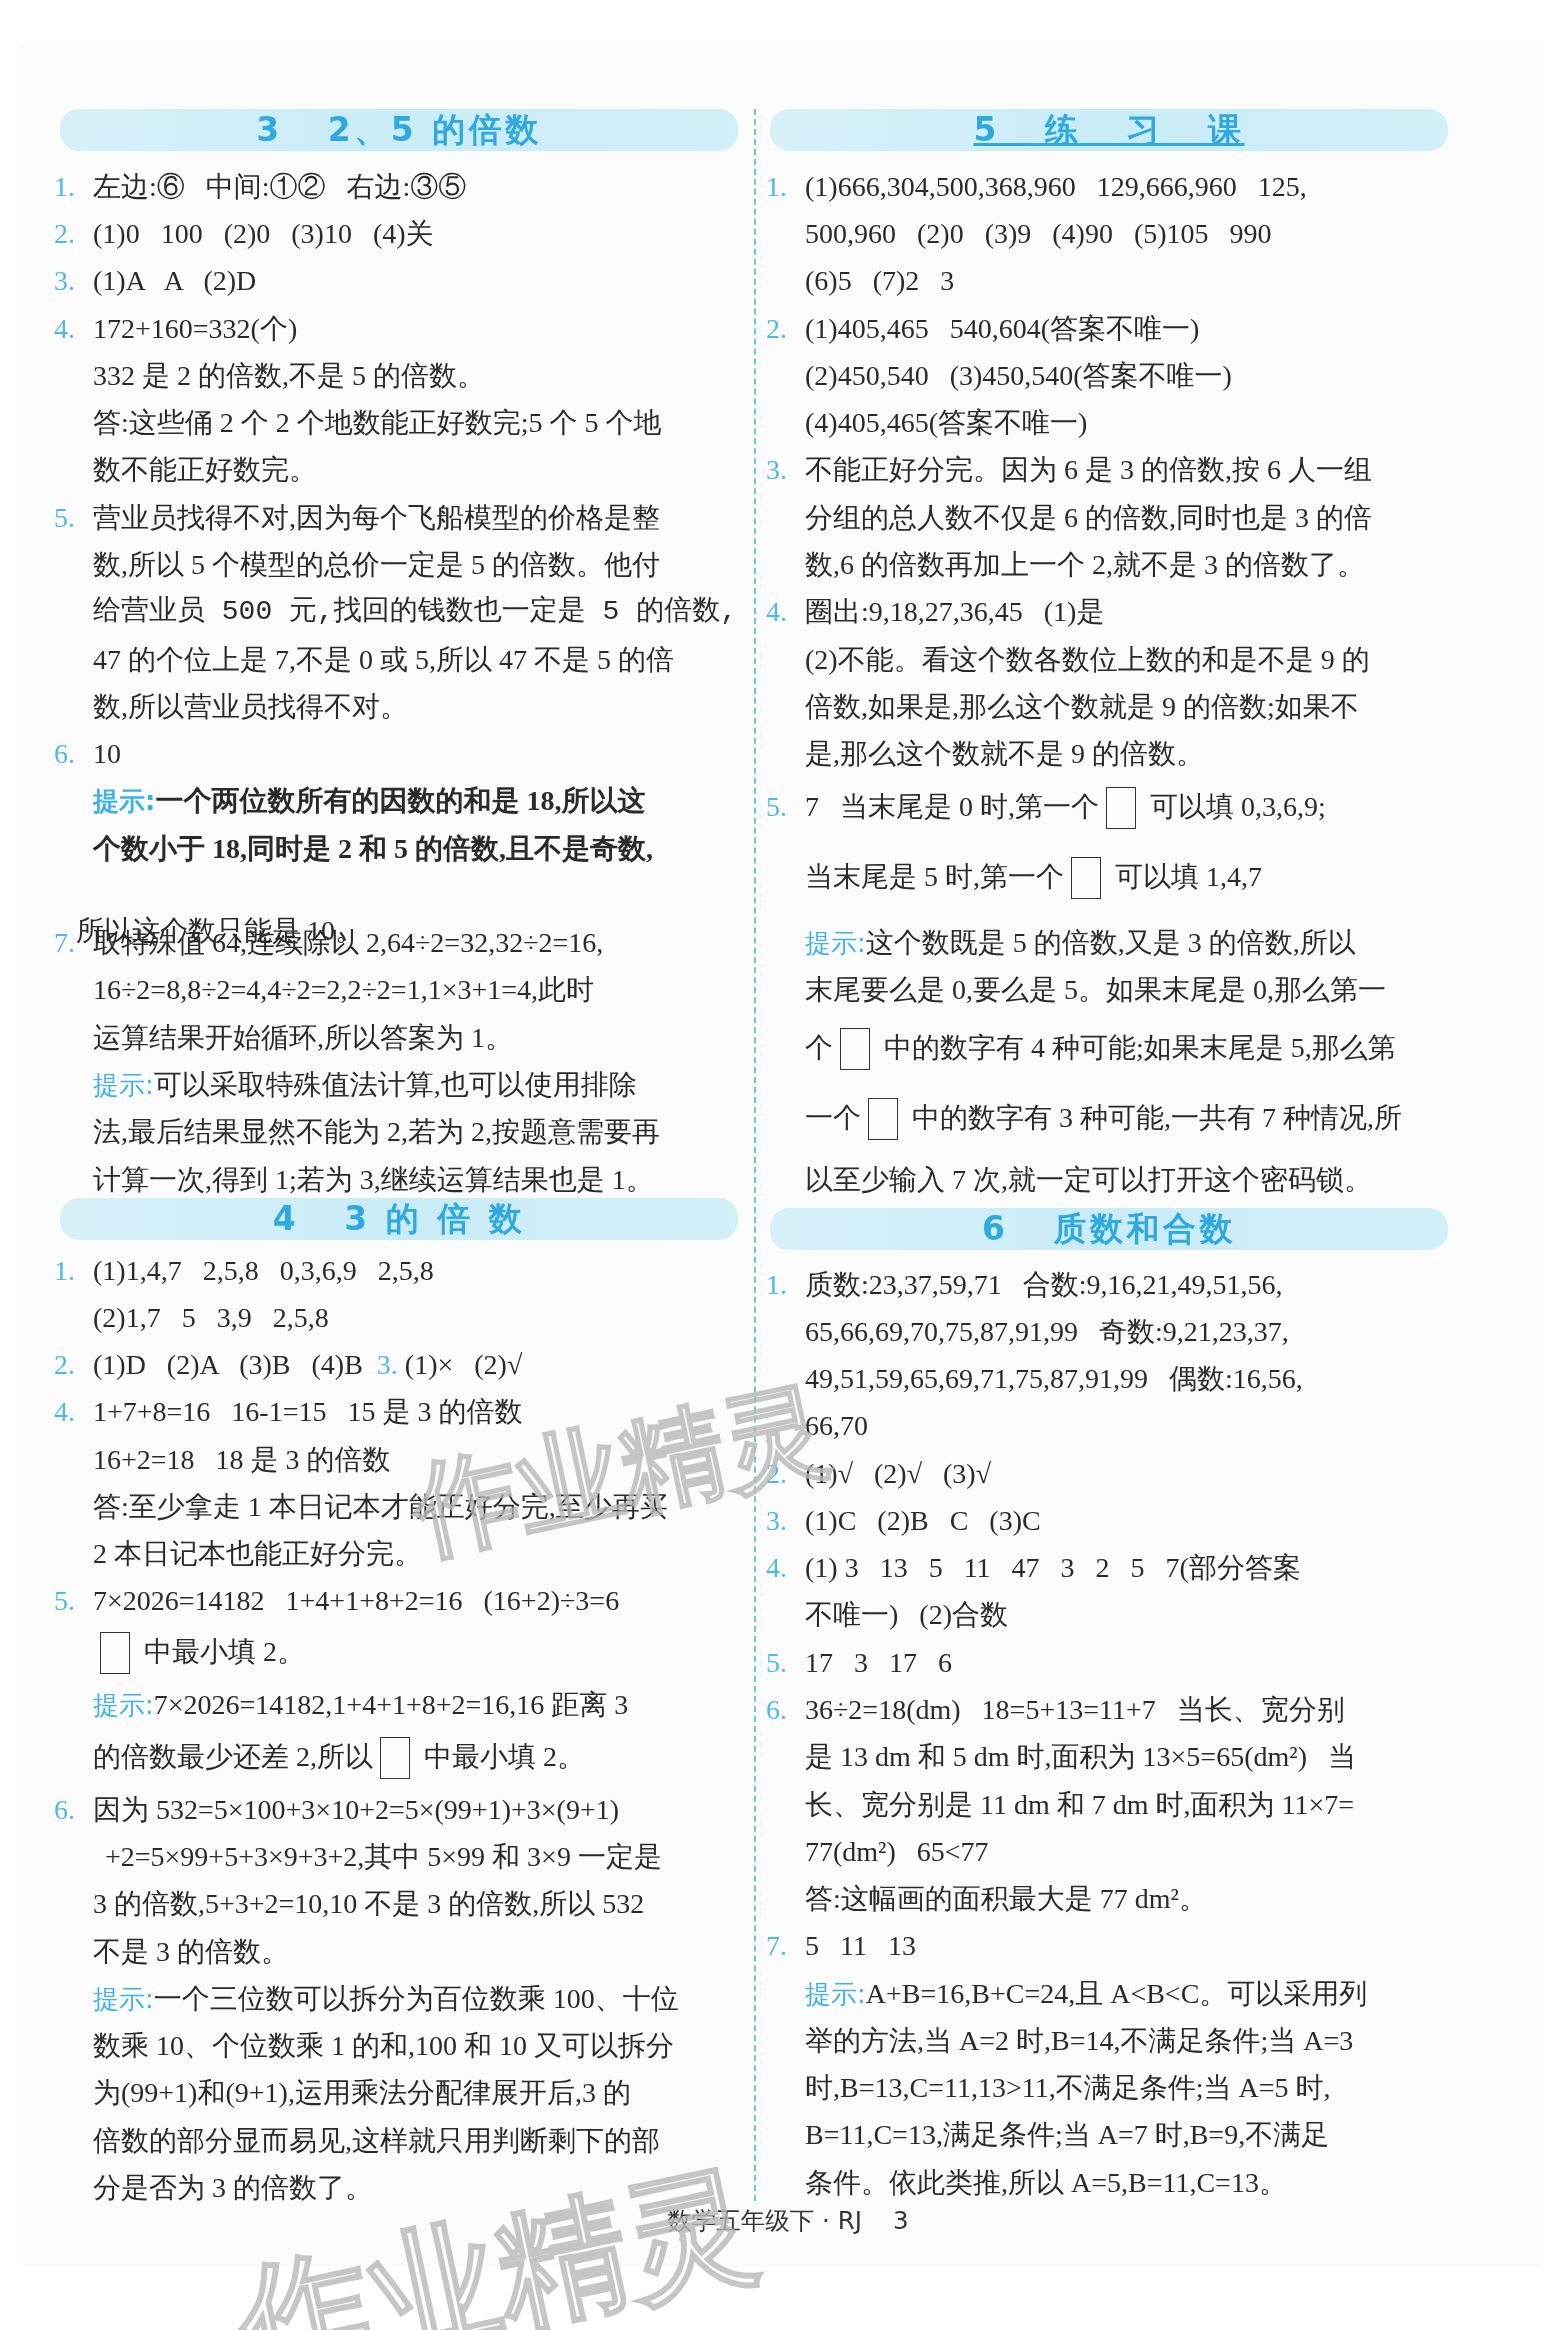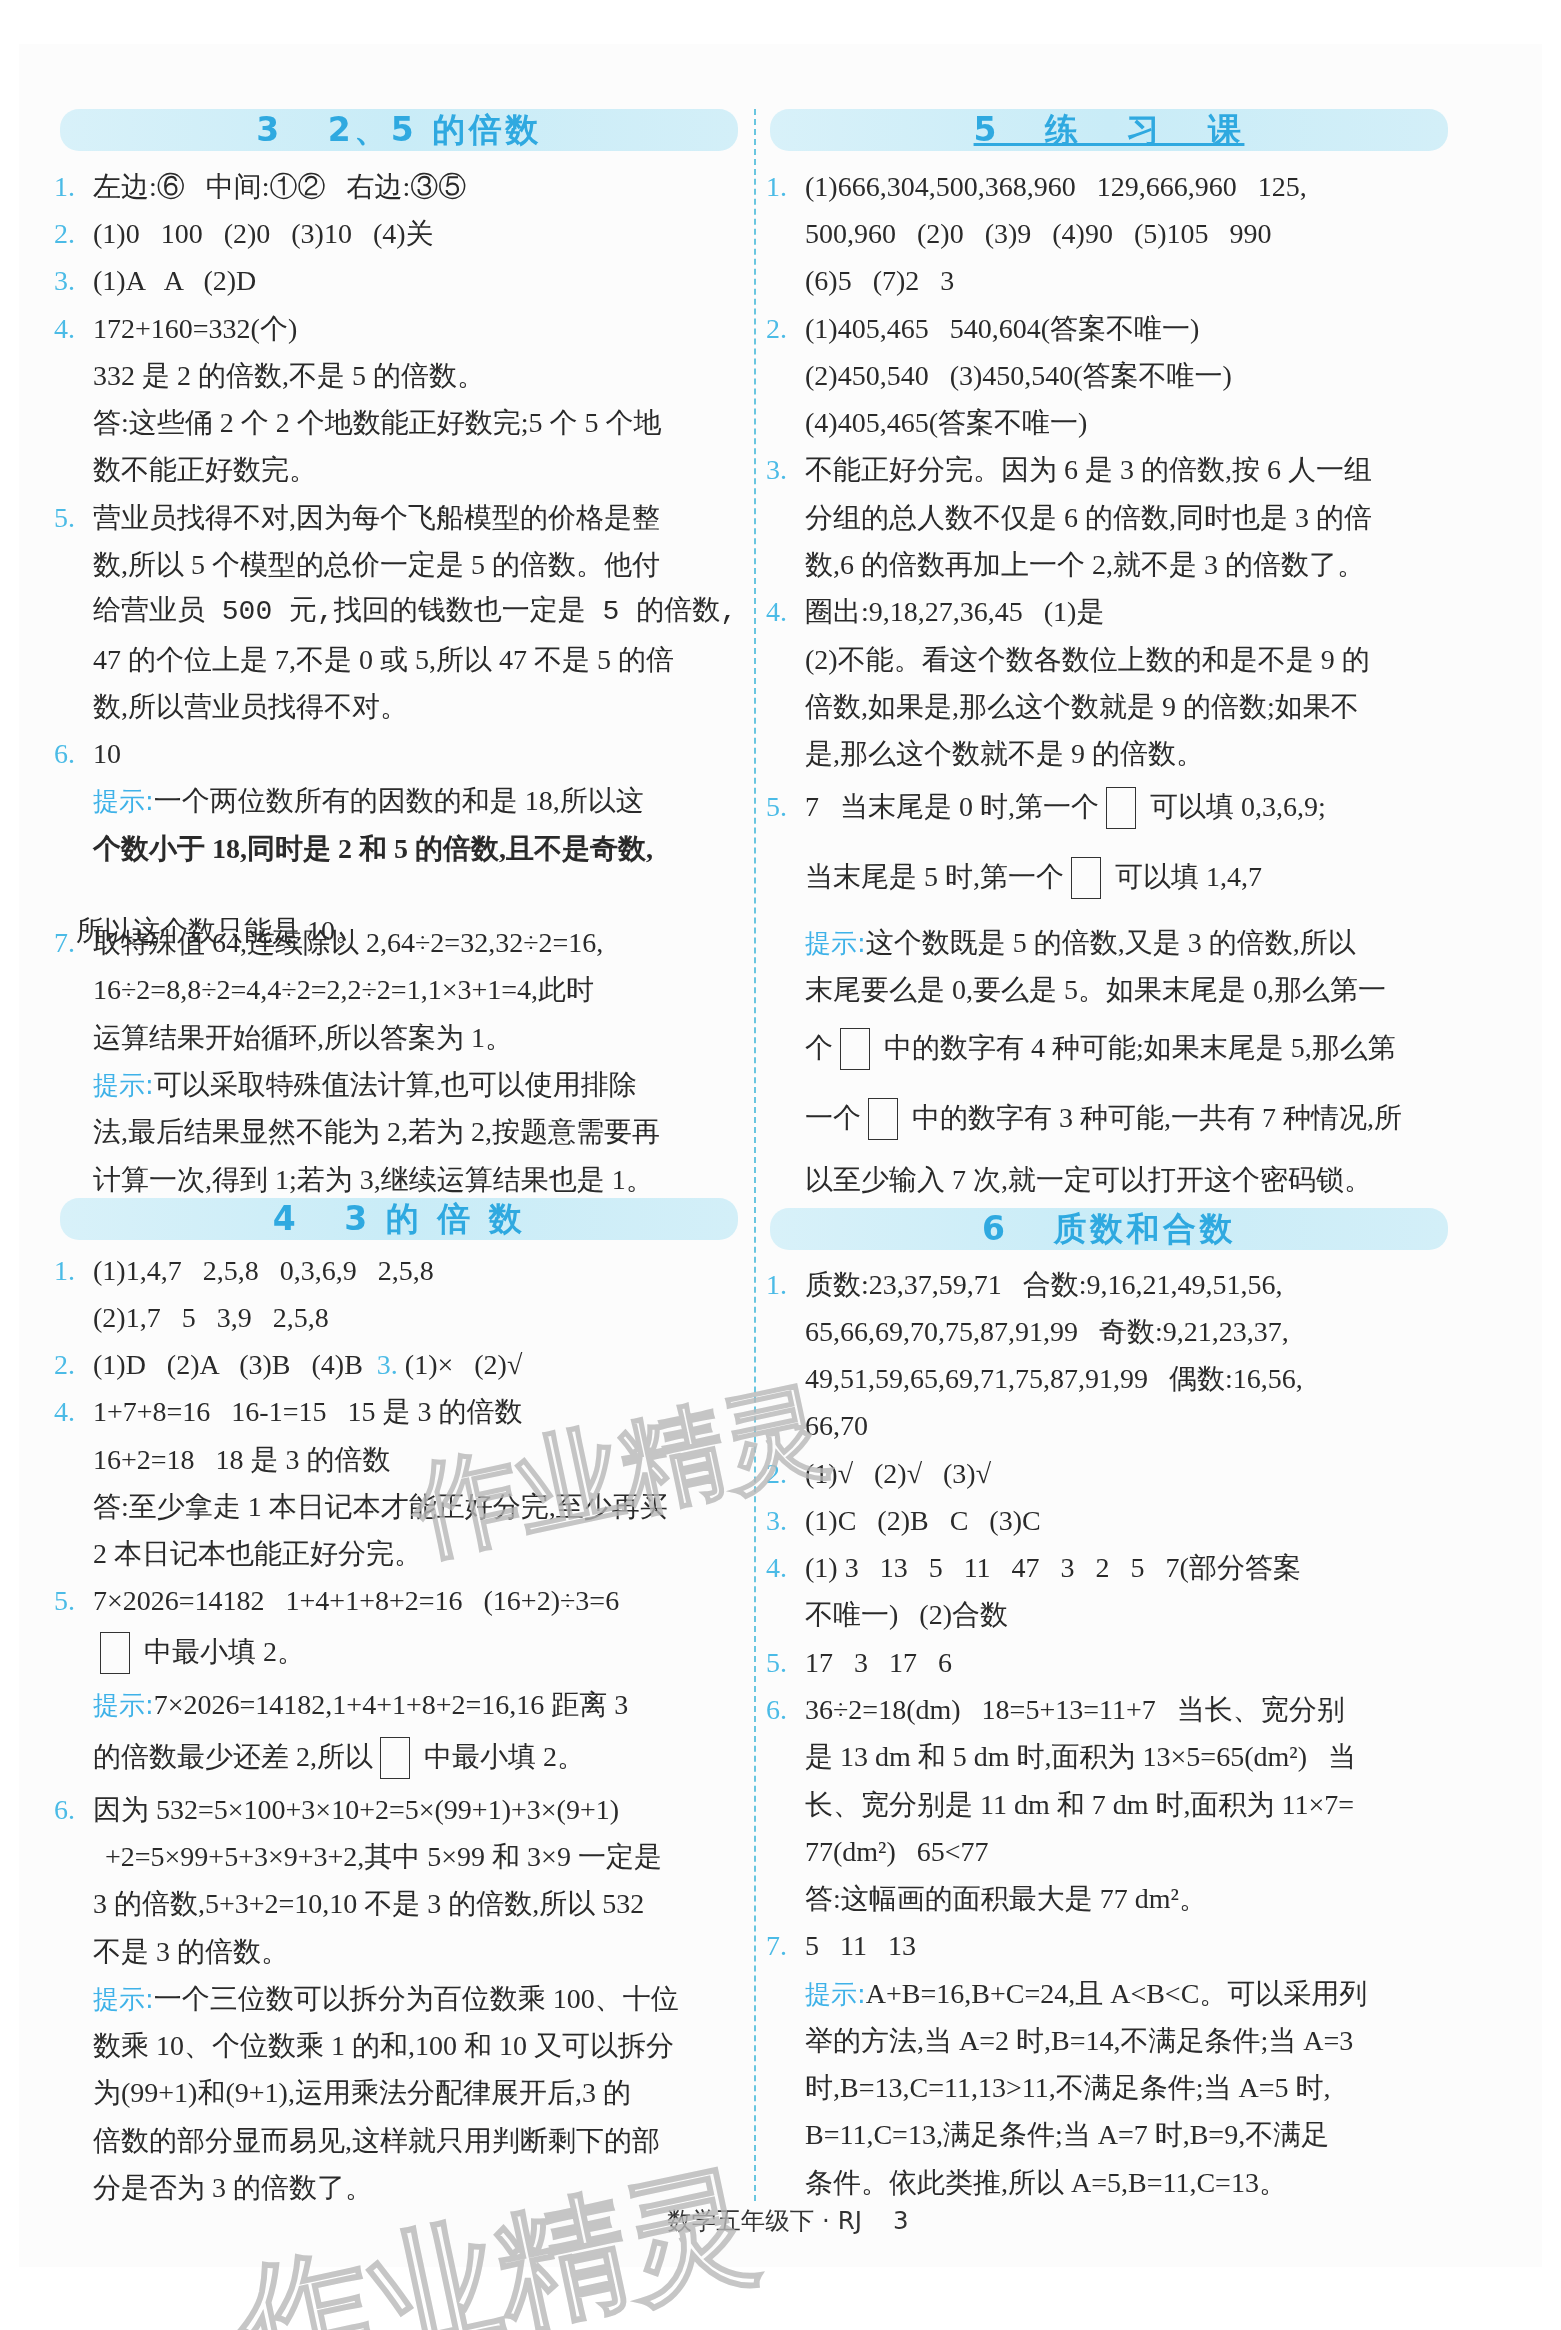"提示:一个两位数所有的因数的和是 18,所以这" div.line { font-weight: none -> bold }
